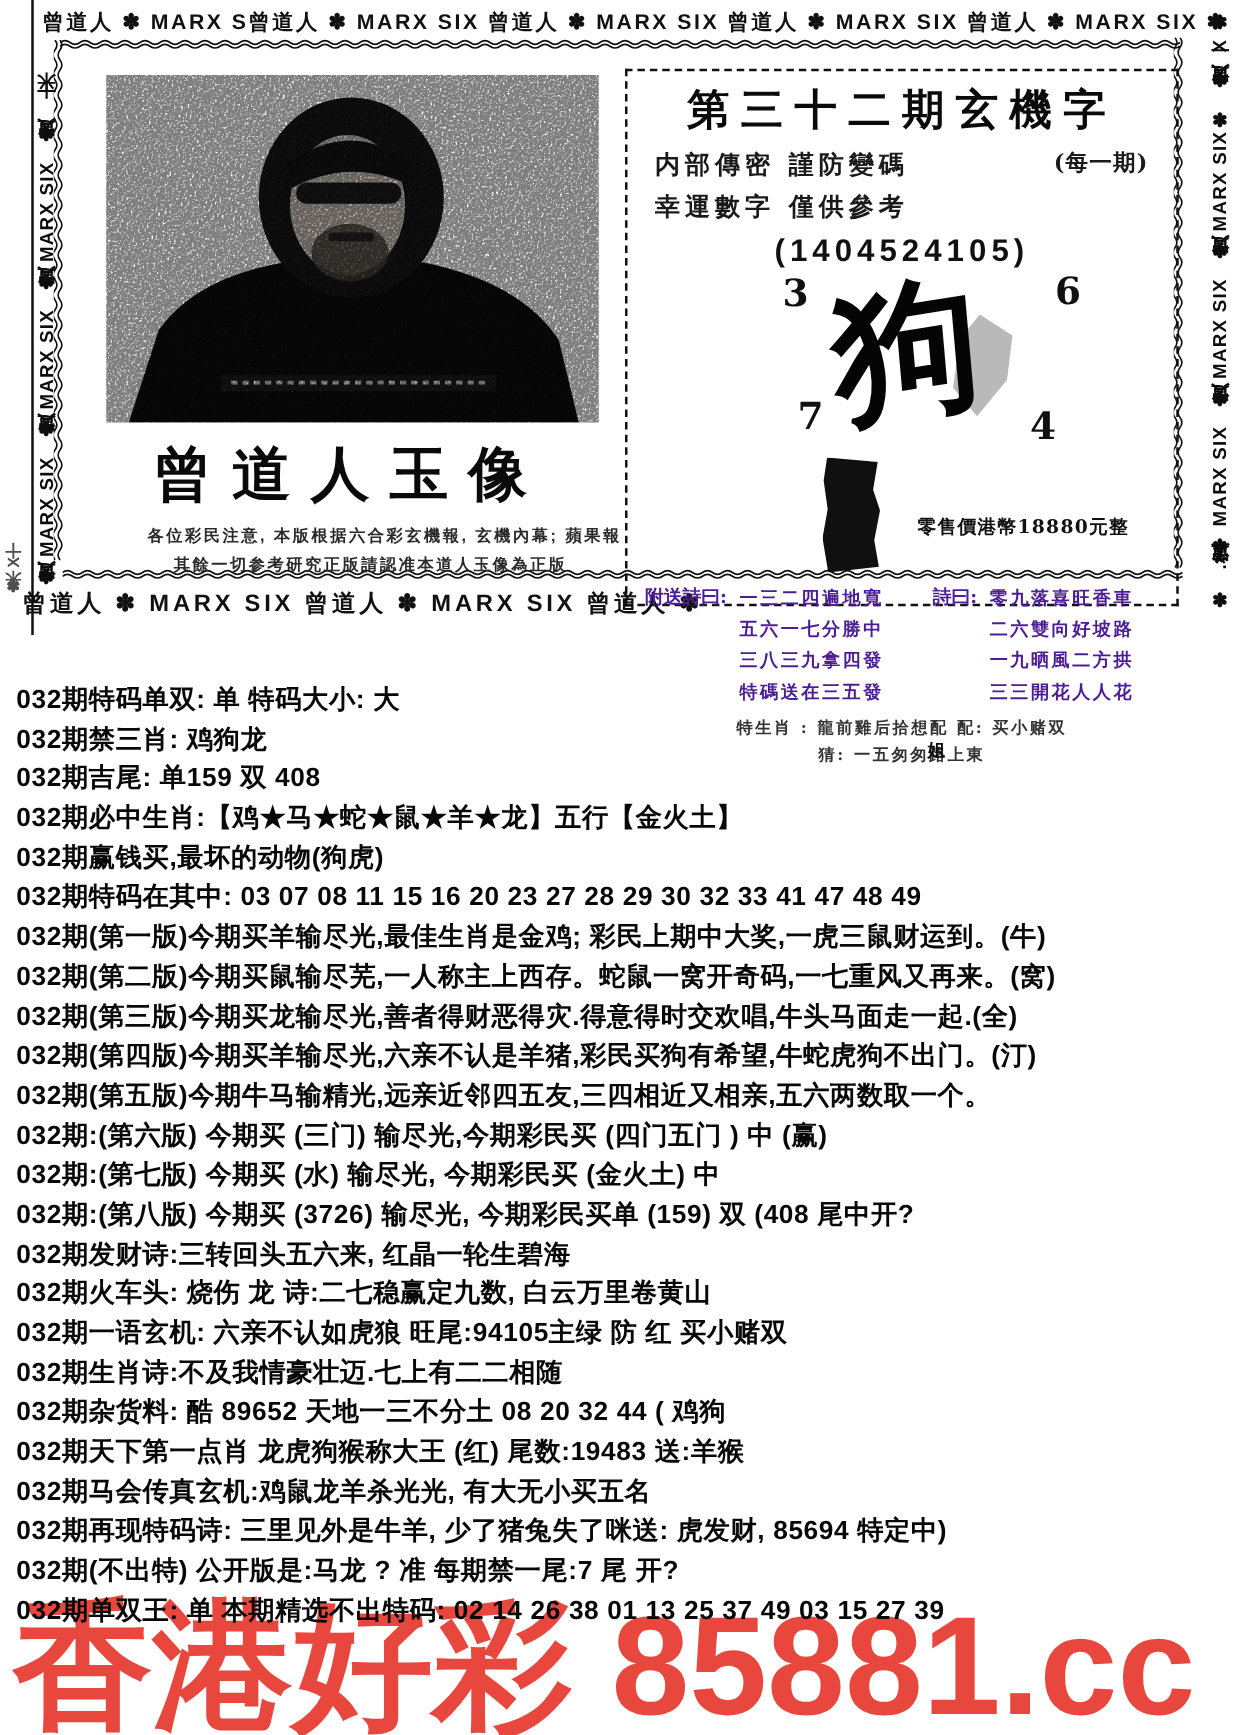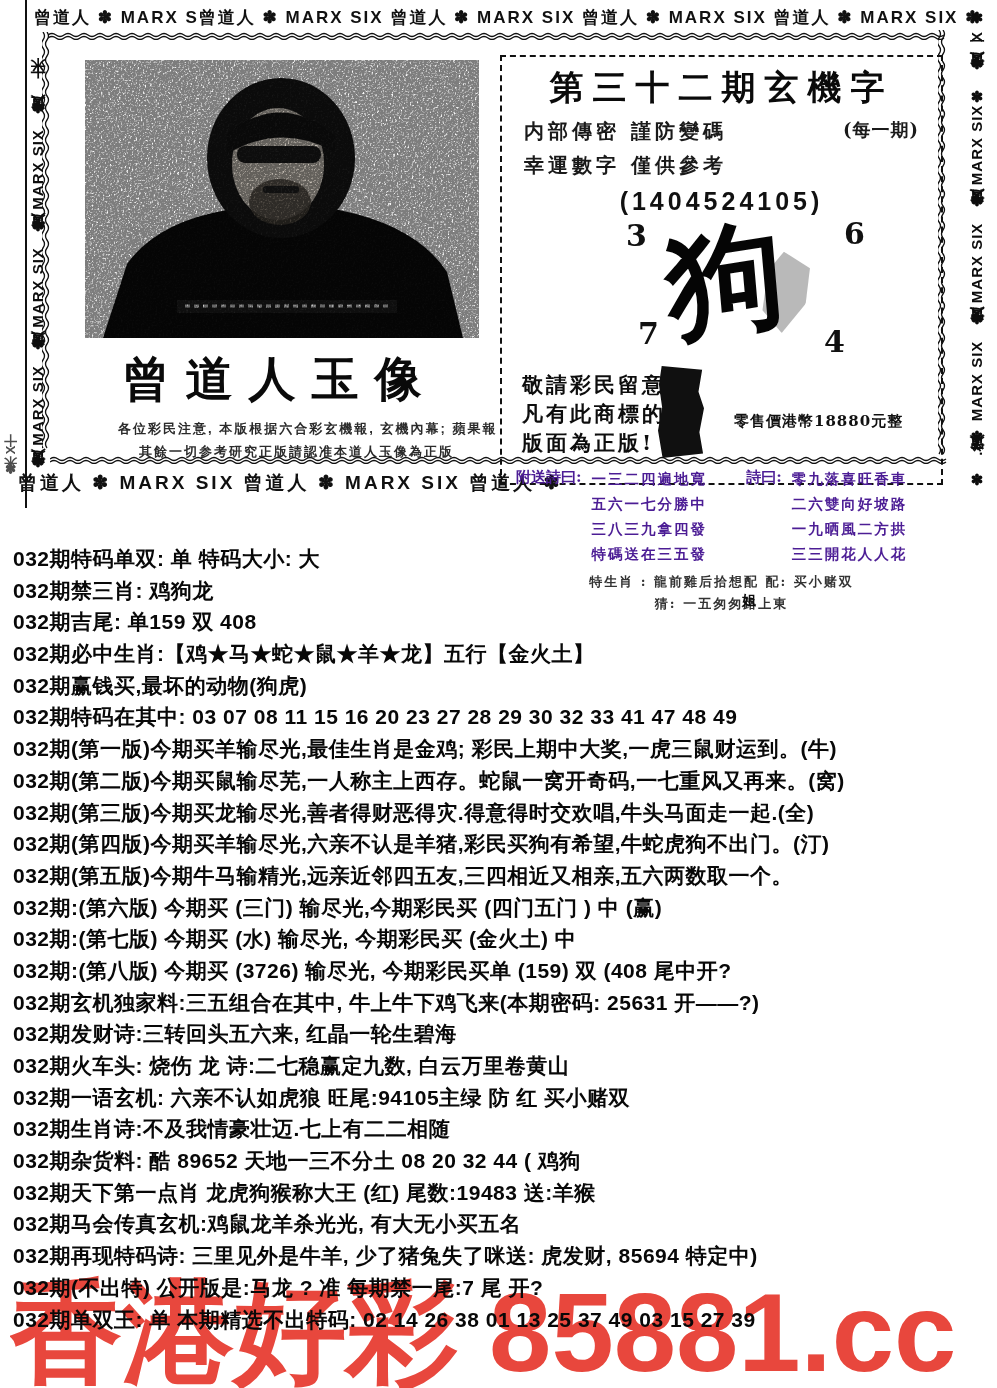"敬請彩民留意" div { html: <div> <div>敬請彩民留意</div> <div>凡有此商標的</div> <div>版面為正版!</div> </div> -> none }
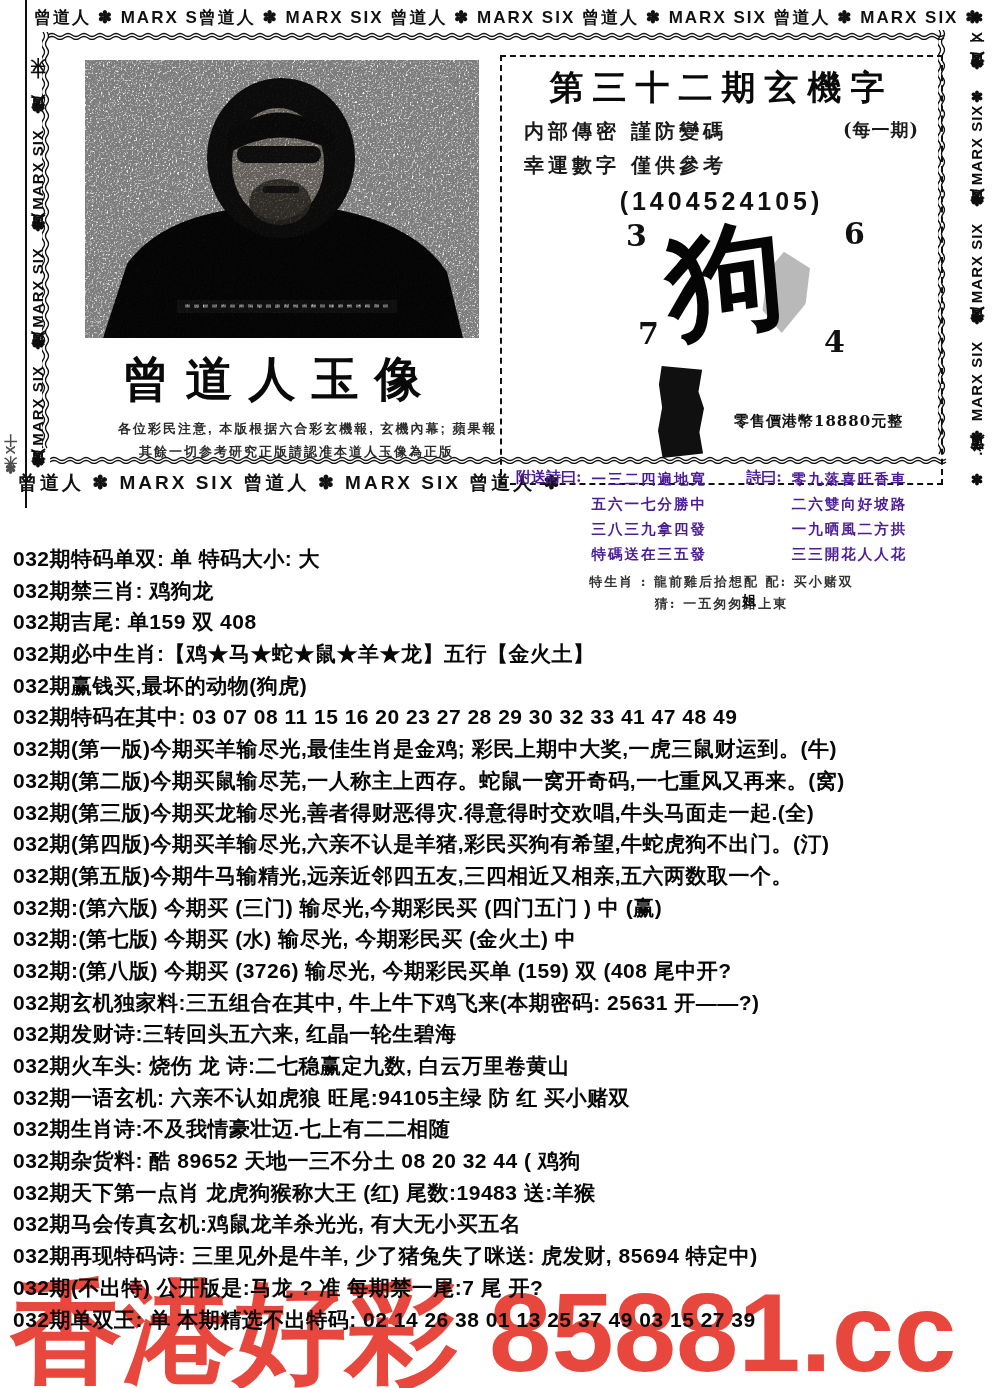"032期玄机独家料:三五组合在其中, 牛上牛下鸡飞来(本期密码: 25631" div.tline { html: <div>032期玄机独家料:三五组合在其中, 牛上牛下鸡飞来(本期密码: 25631 开——?)</div> -> none }
